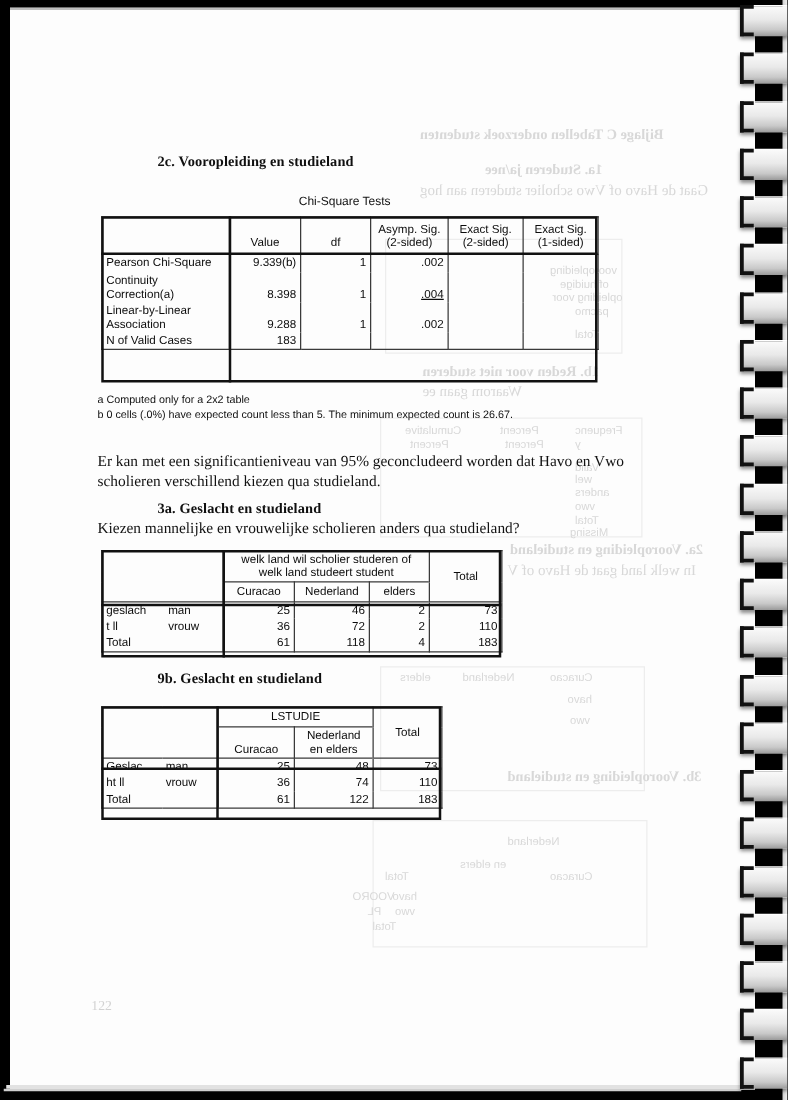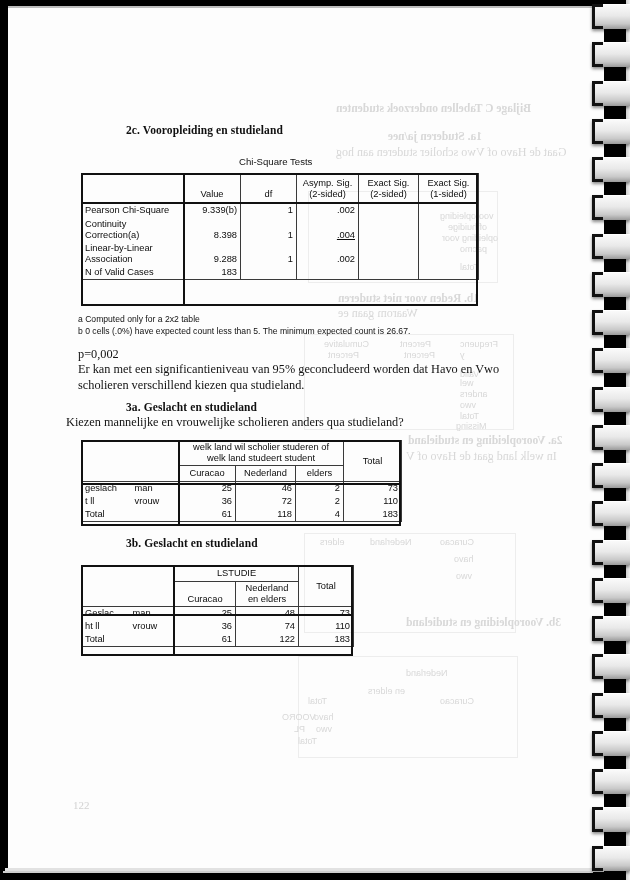"p=0,002" div.prose { html: <div>p=0,002</div> -> none }
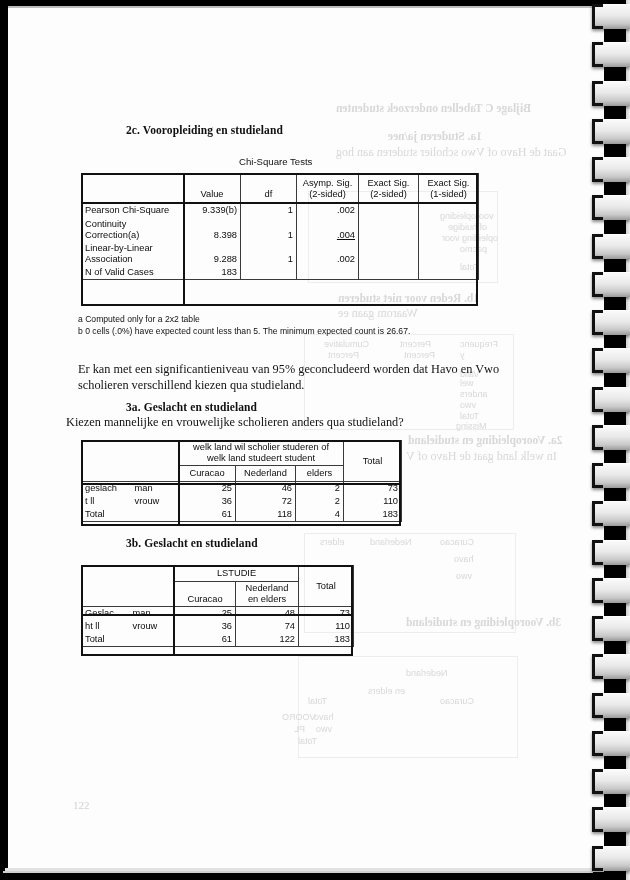"Kiezen mannelijke en vrouwelijke" div.prose { left: 58px -> 70px }
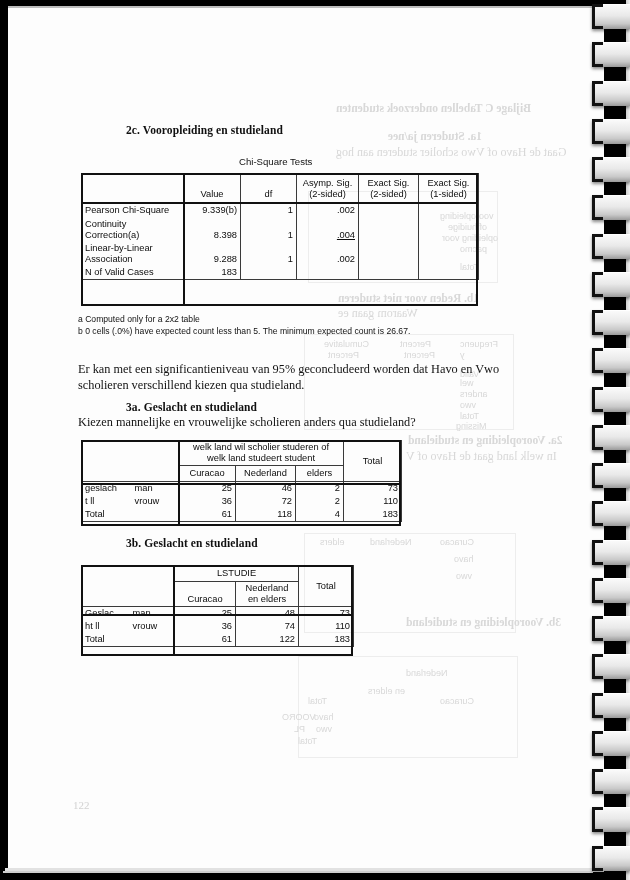"3b. Geslacht en studieland" div.h-sub { text: 3b -> 9b }
